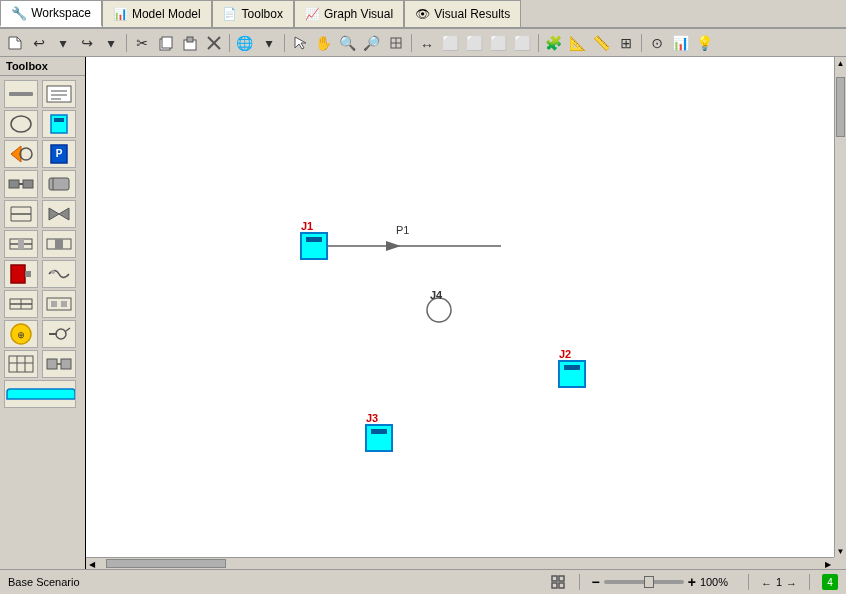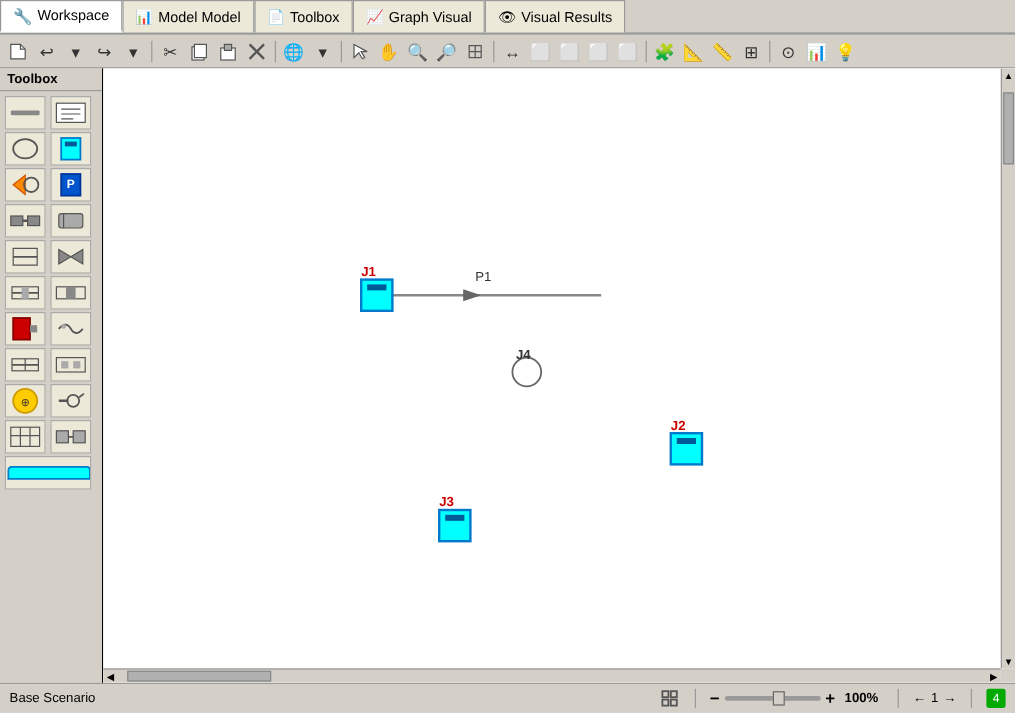"100%" span { font-weight: bold -> none; text-align: center -> left }
